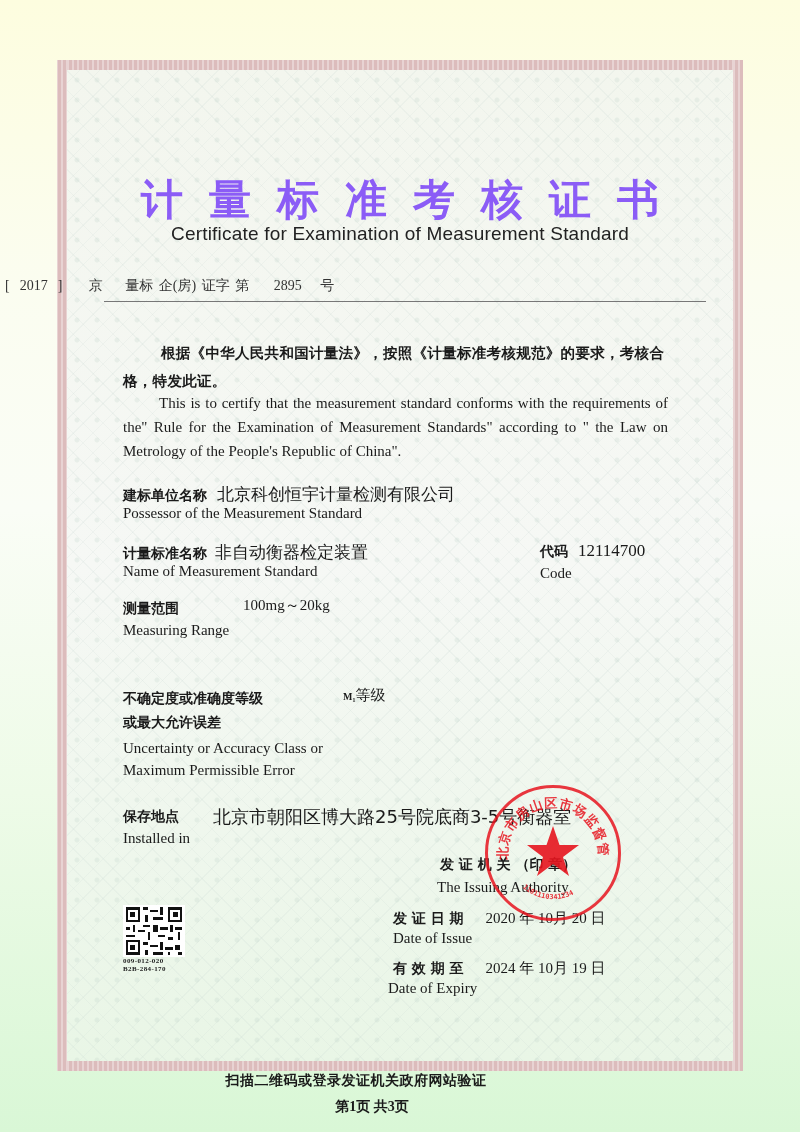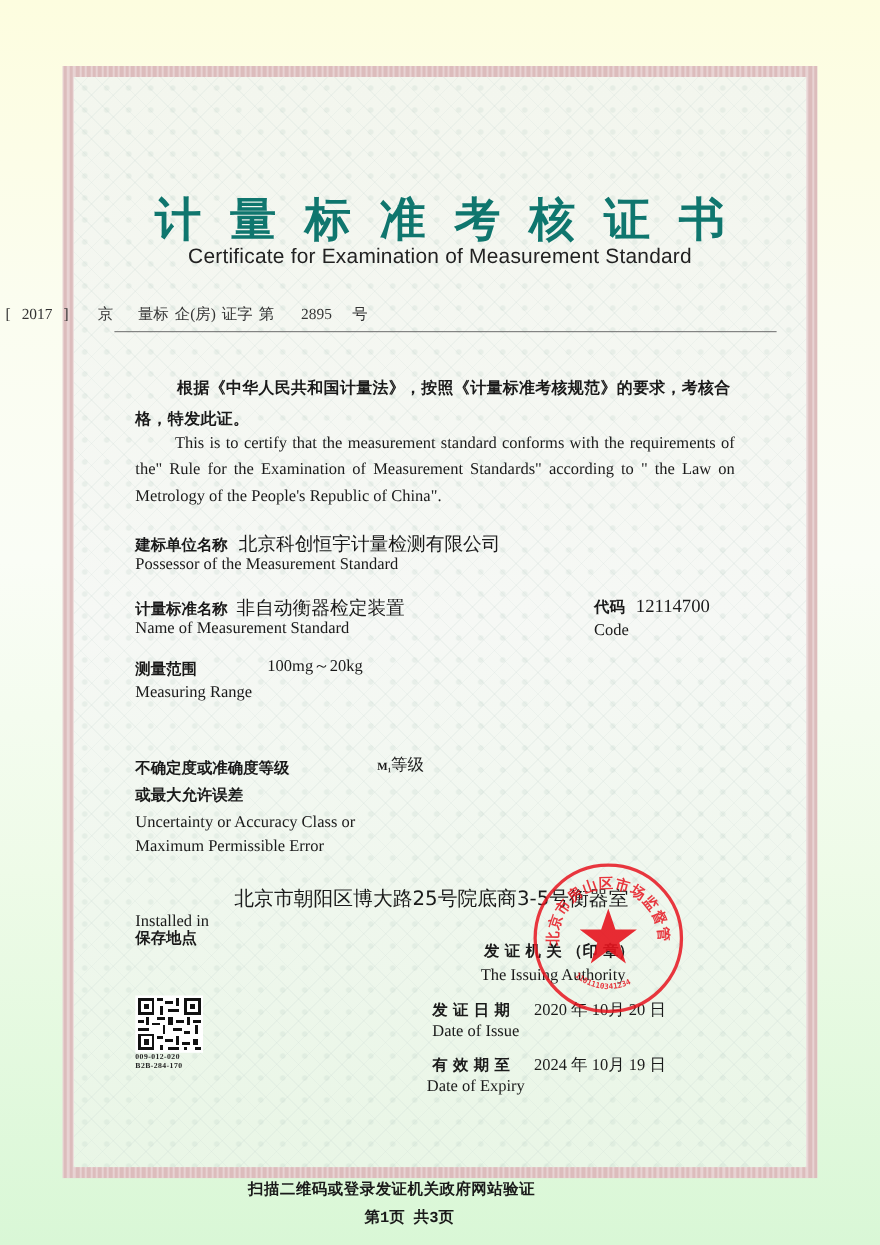"计量标准考核证书" .title-cn { color: #0f766e -> #8b5cf6 }
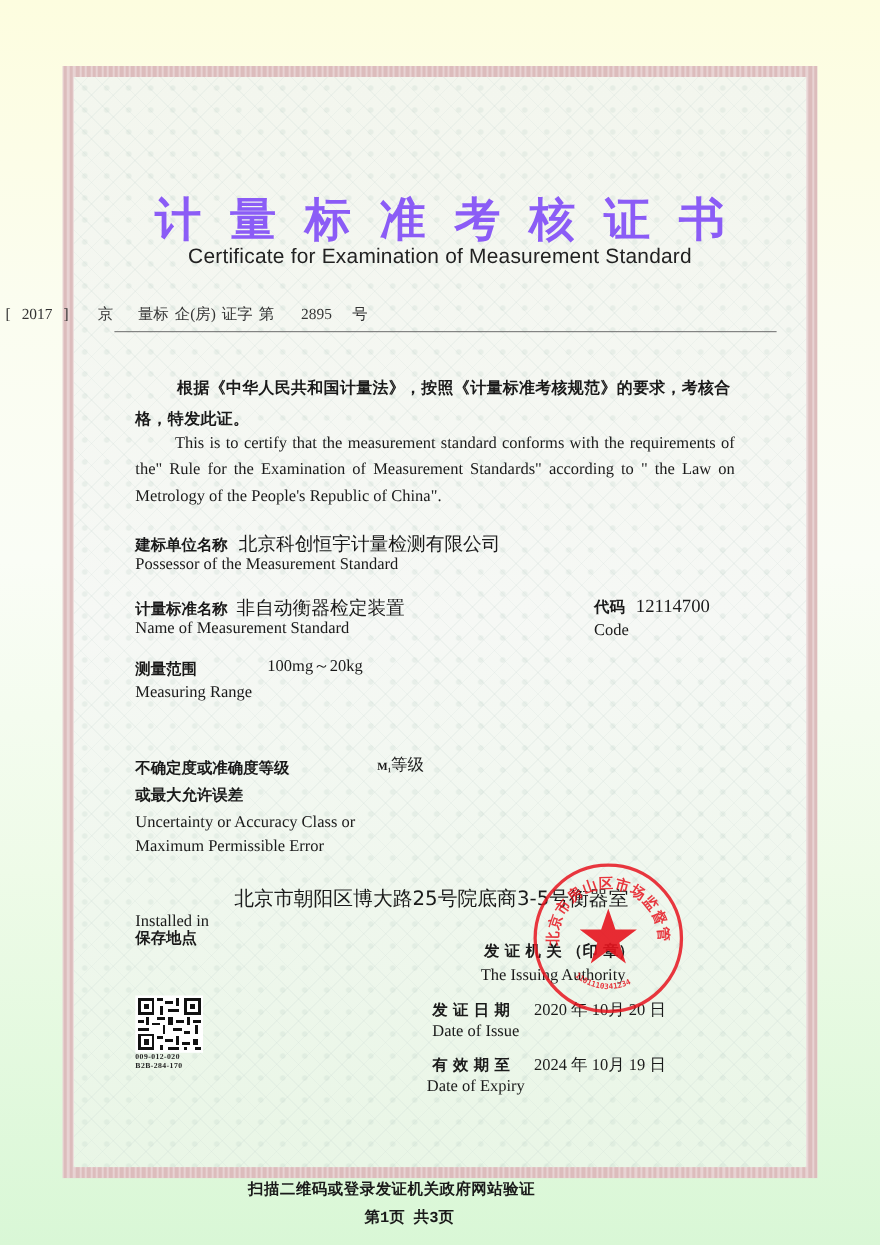"保存地点" div.abs { margin-top: 36px -> none }
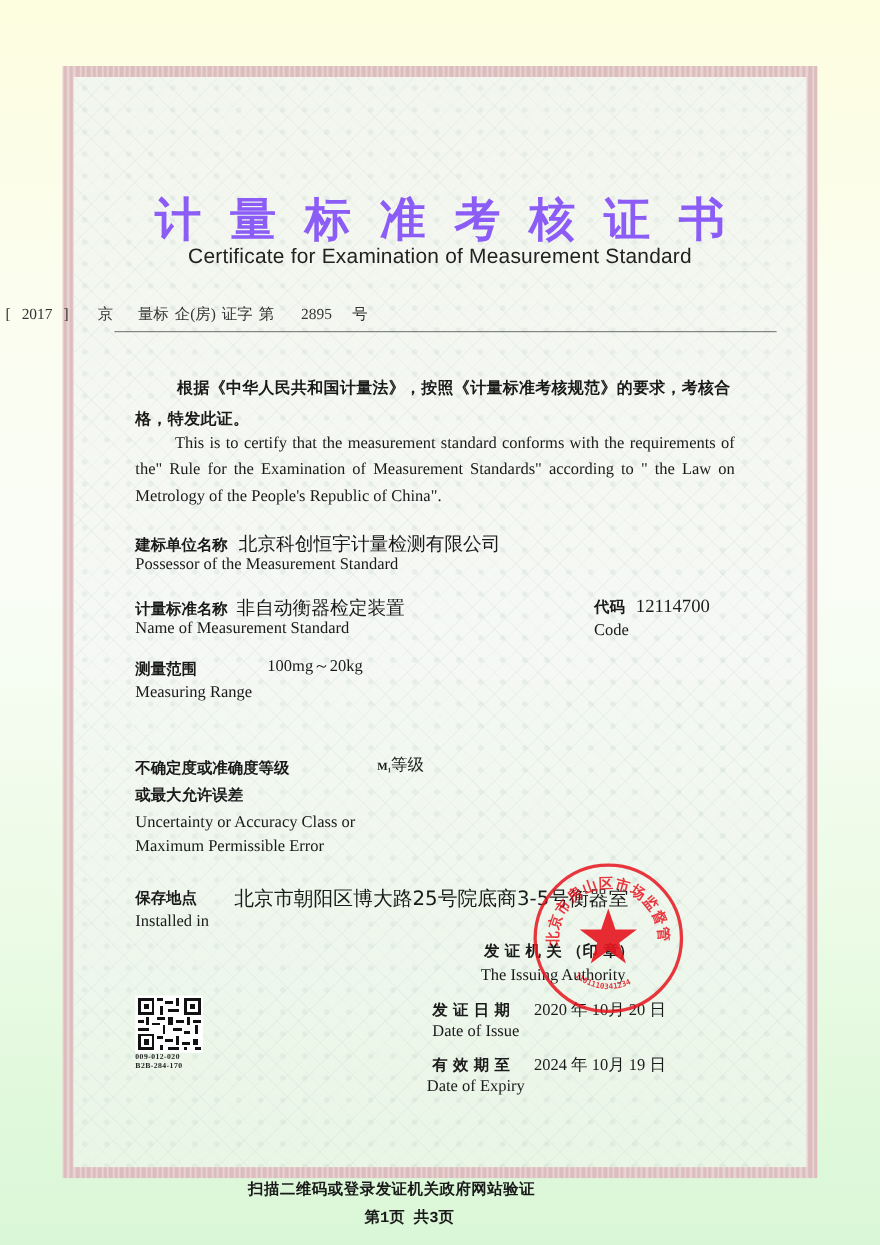"扫描二维码或登录发证机关政府网站验证" .footer { font-family: Liberation Mono, monospace -> Liberation Serif, serif }
